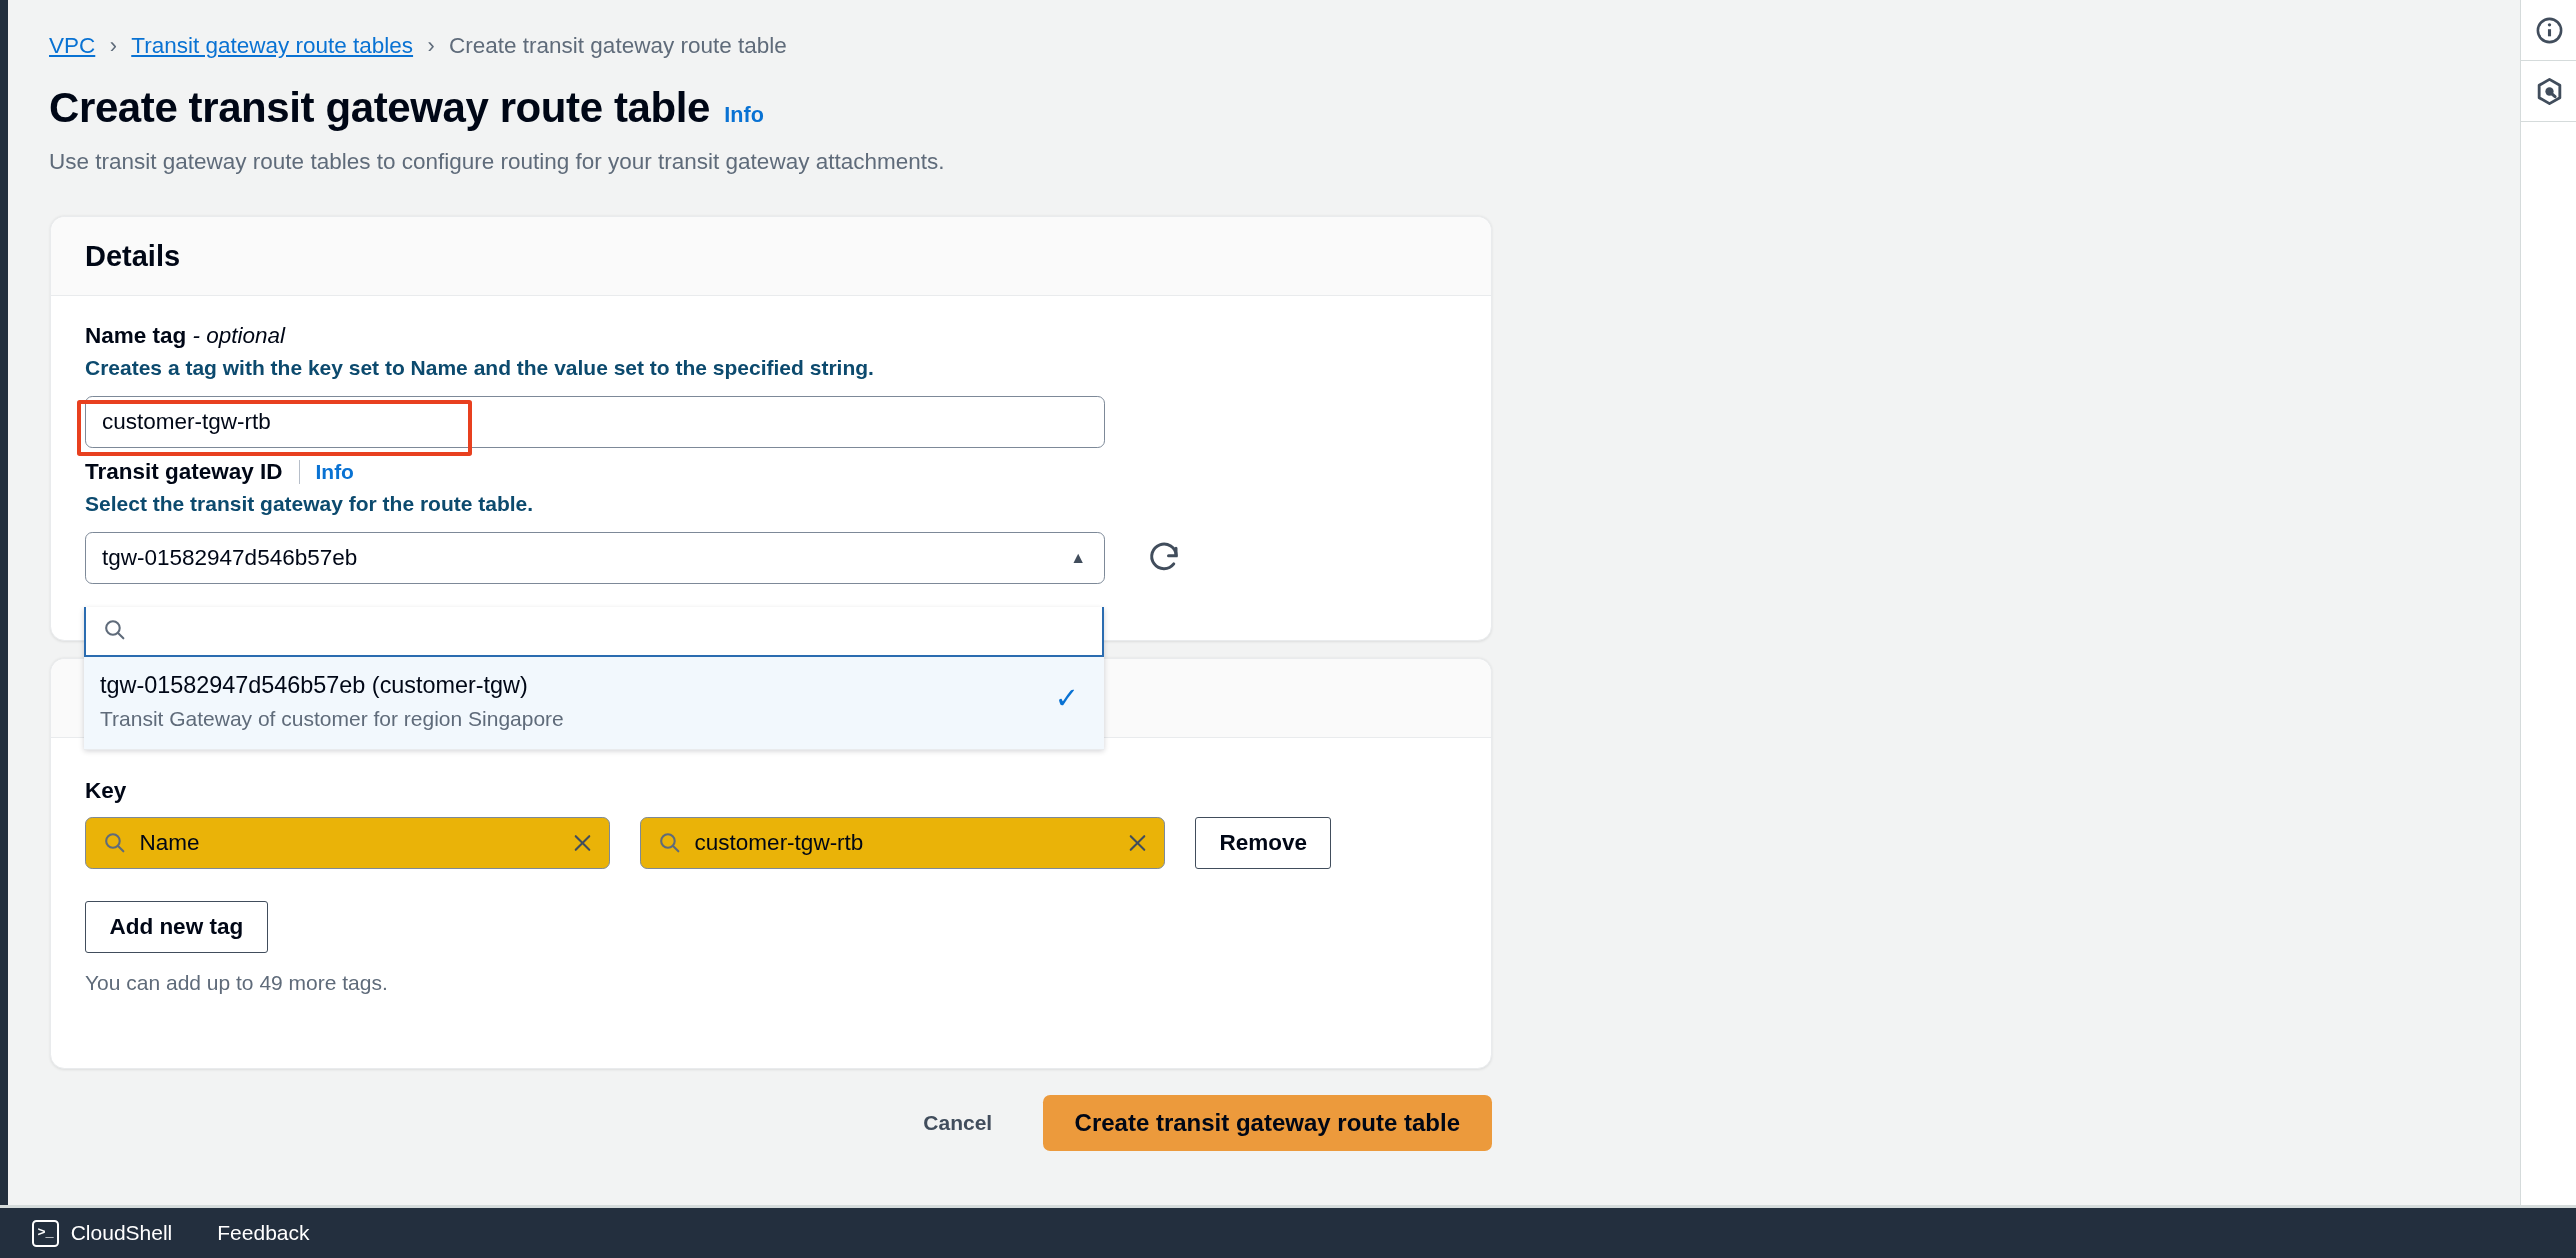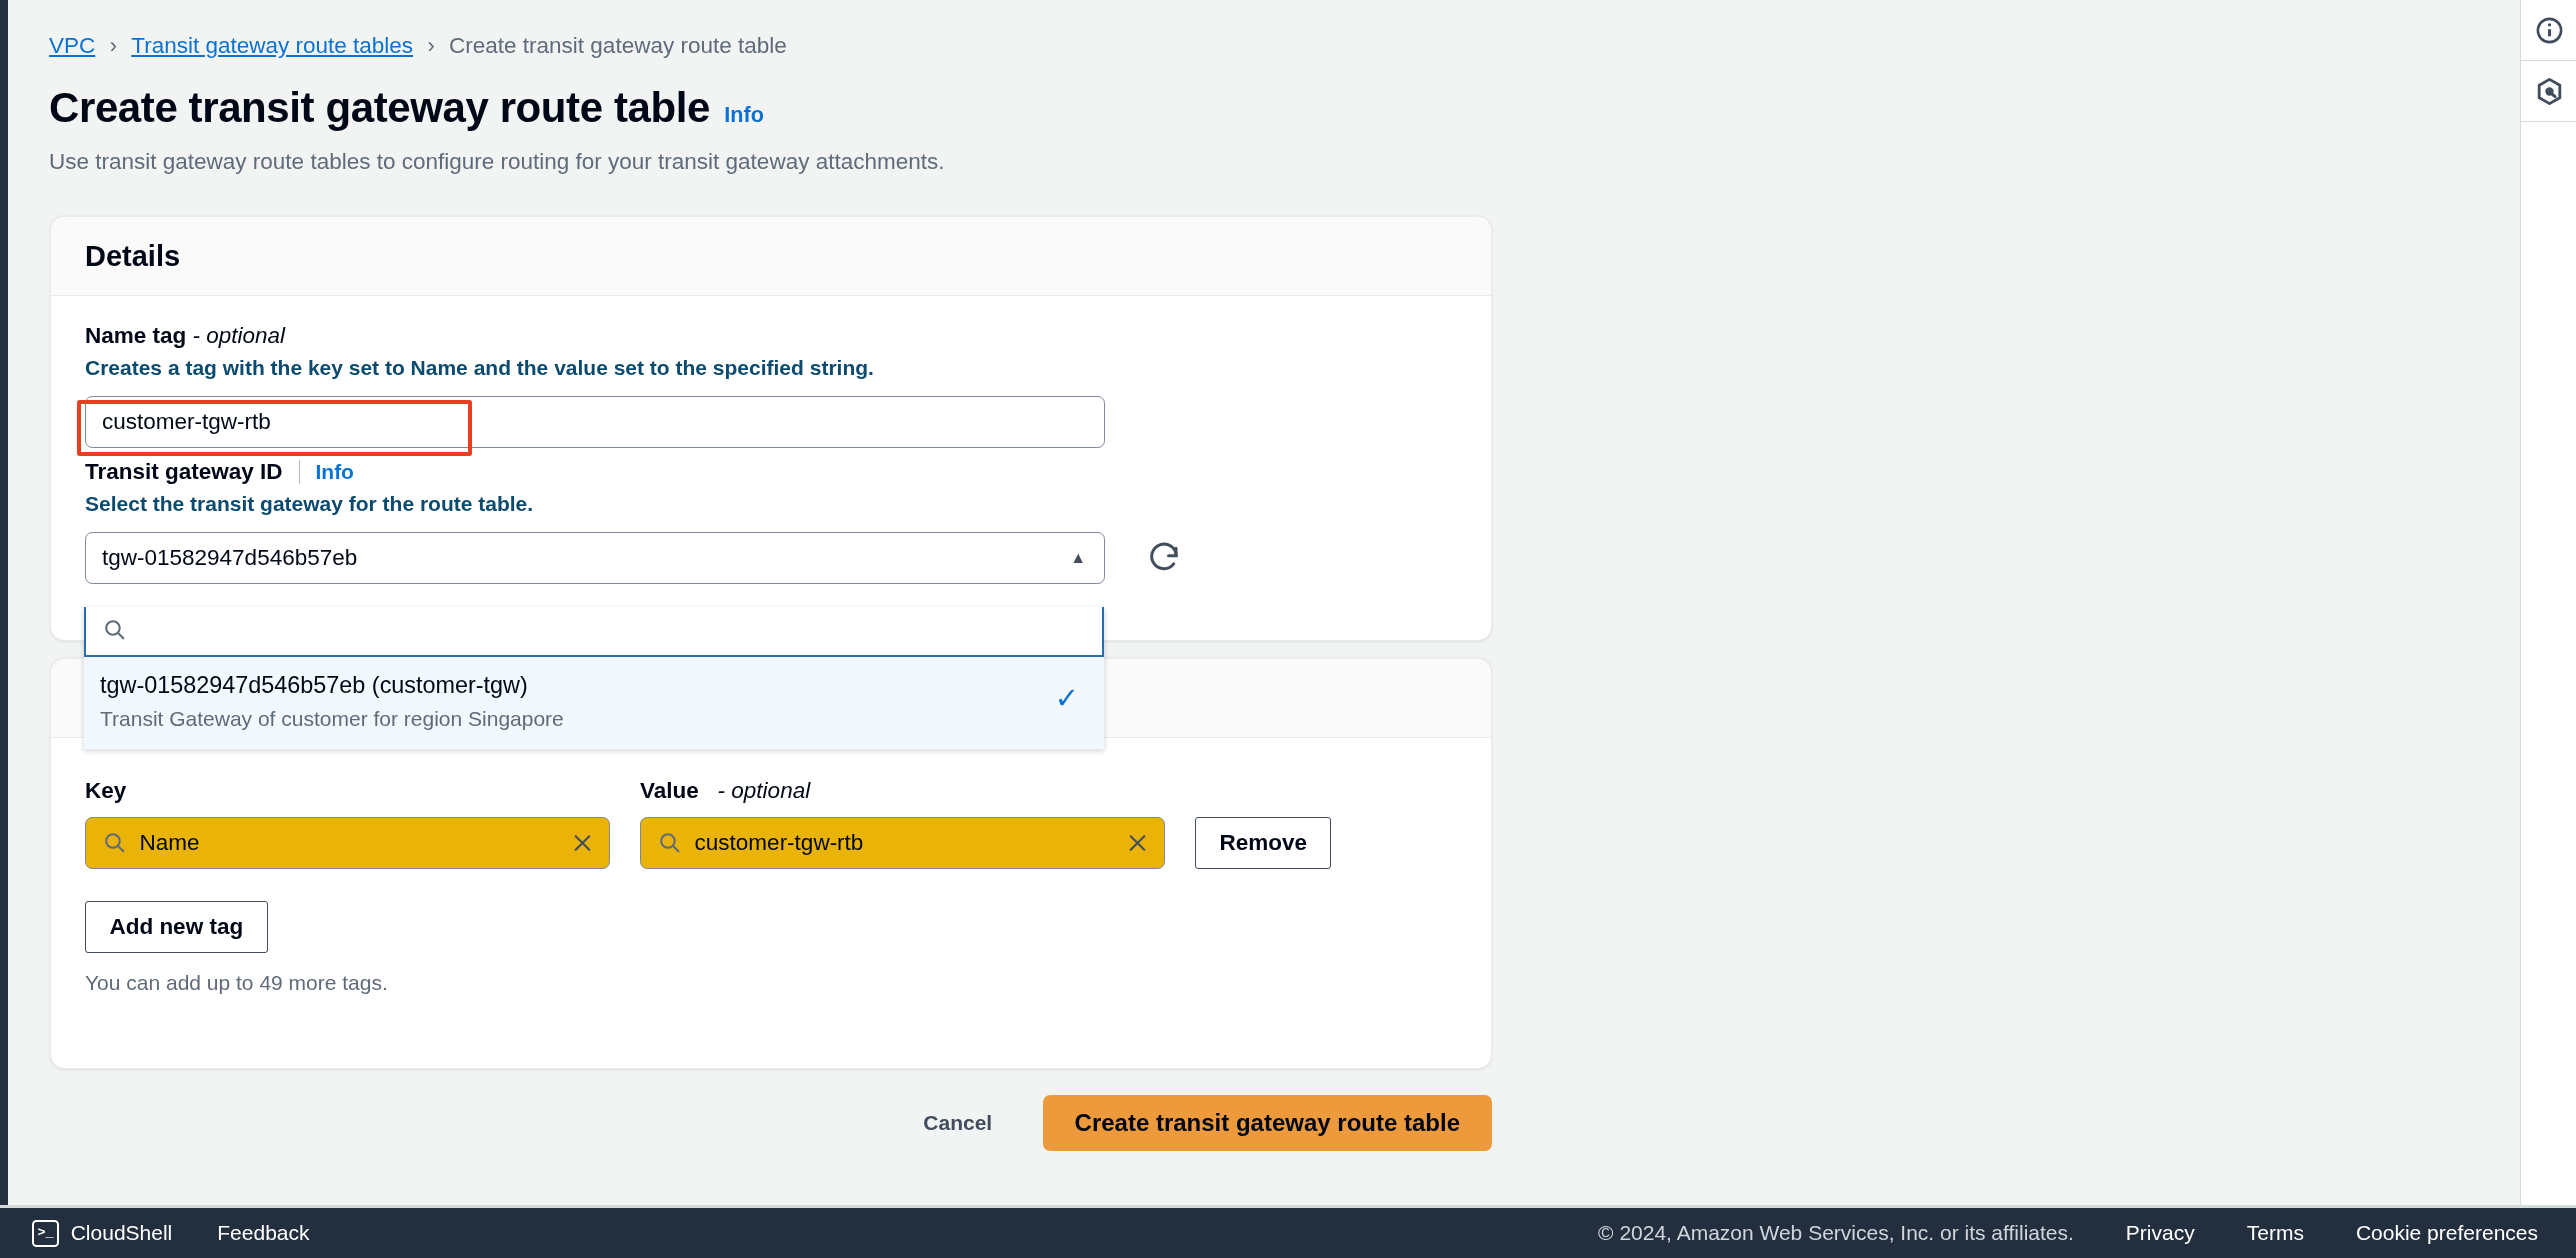"Value - optional" div.tag-label { html: <div> <span>Value</span> <span>&nbsp;</span> <span>- optional</span> </div> -> none }
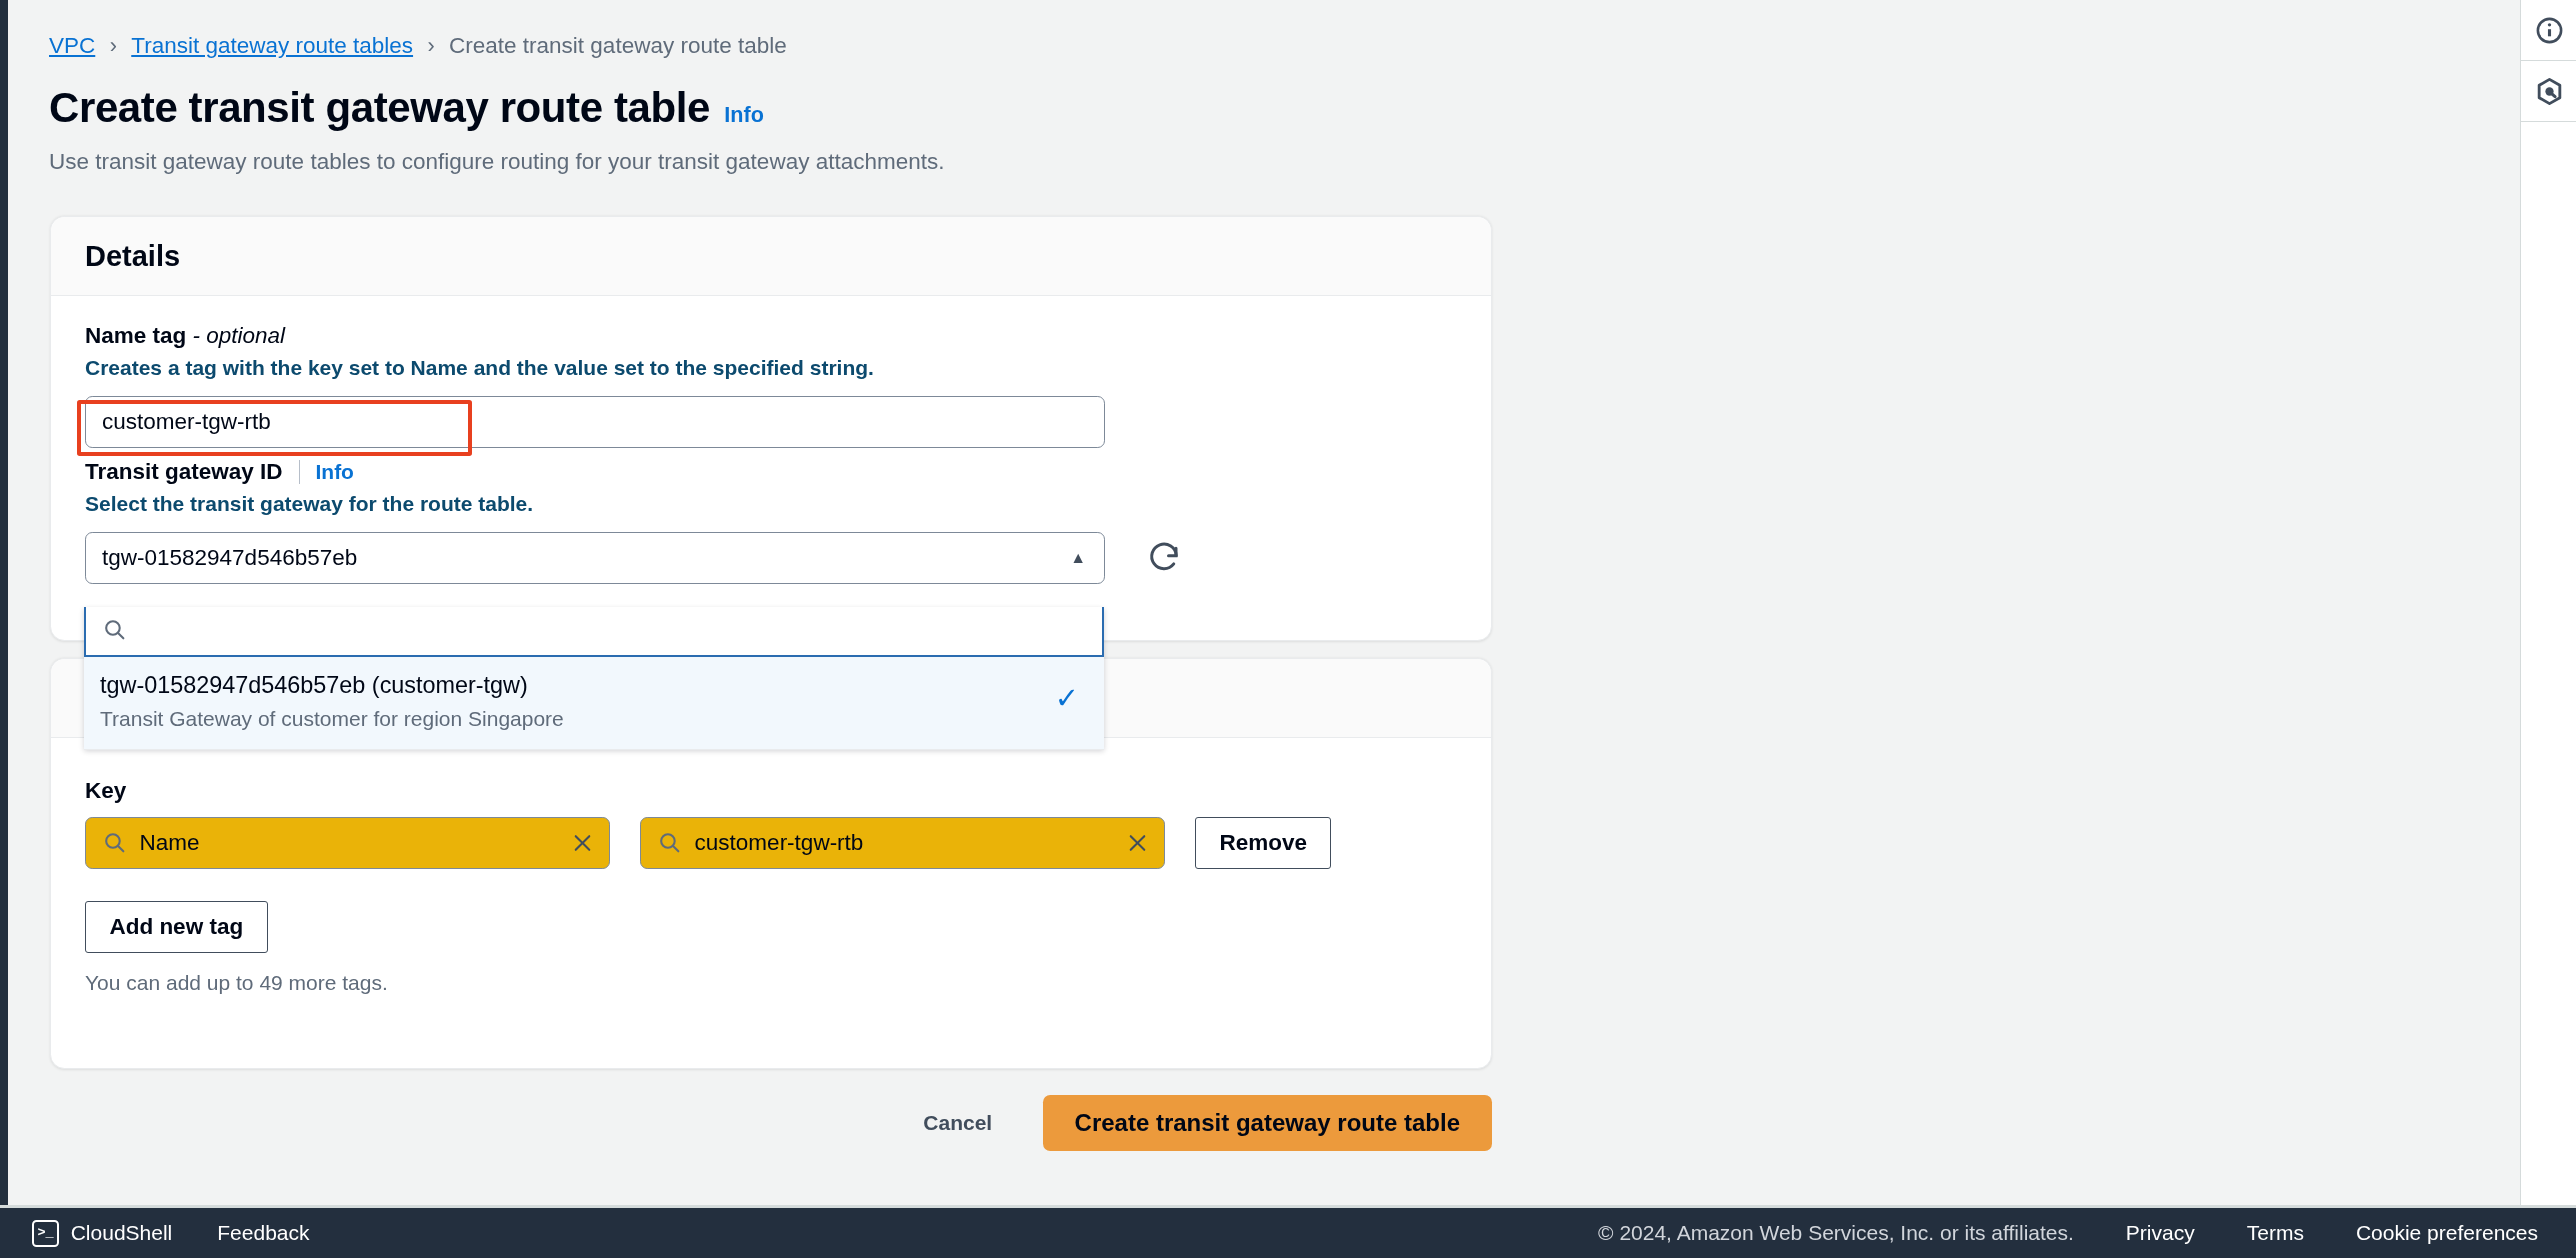"© 2024, Amazon Web Services," div.bb-right { html: <div> <span>© 2024, Amazon Web Services, Inc. or its affiliates.</span> <span>Privacy</span> <span>Terms</span> <span>Cookie preferences</span> </div> -> none }
